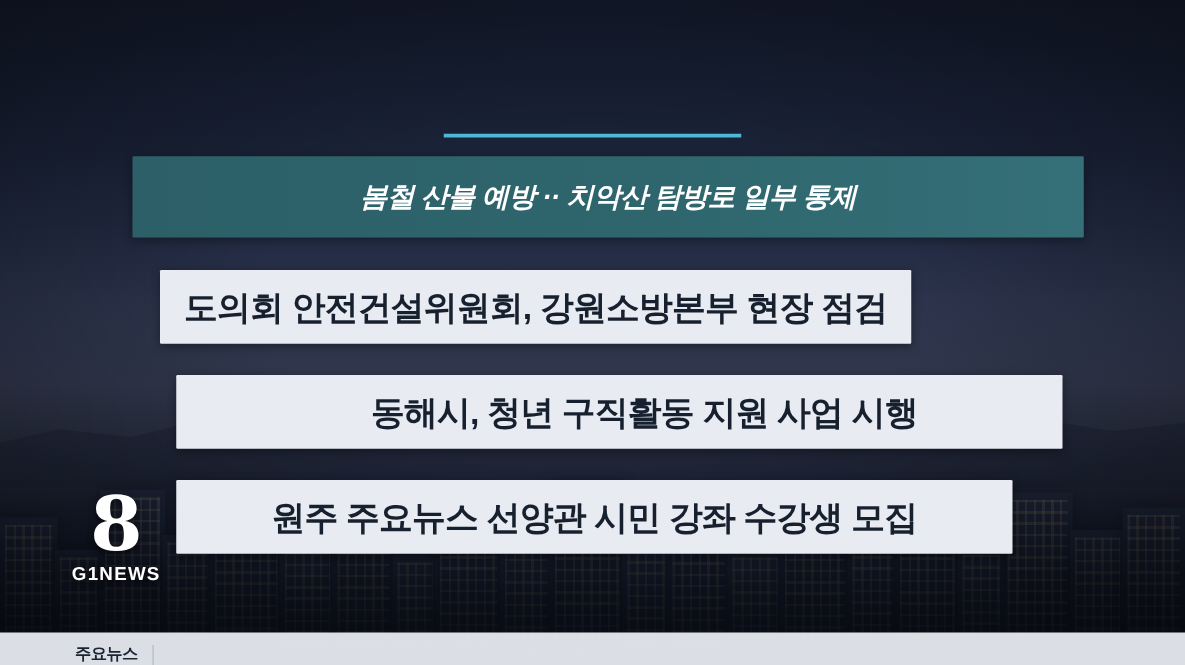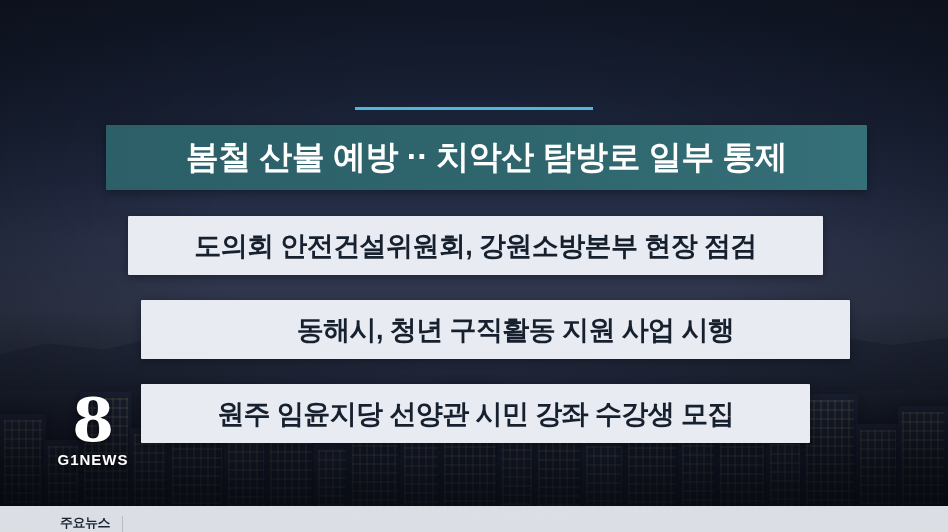"봄철 산불 예방 ·· 치악산" .bar-0 .bar-text { font-size: 33px -> 22px; font-style: none -> italic }
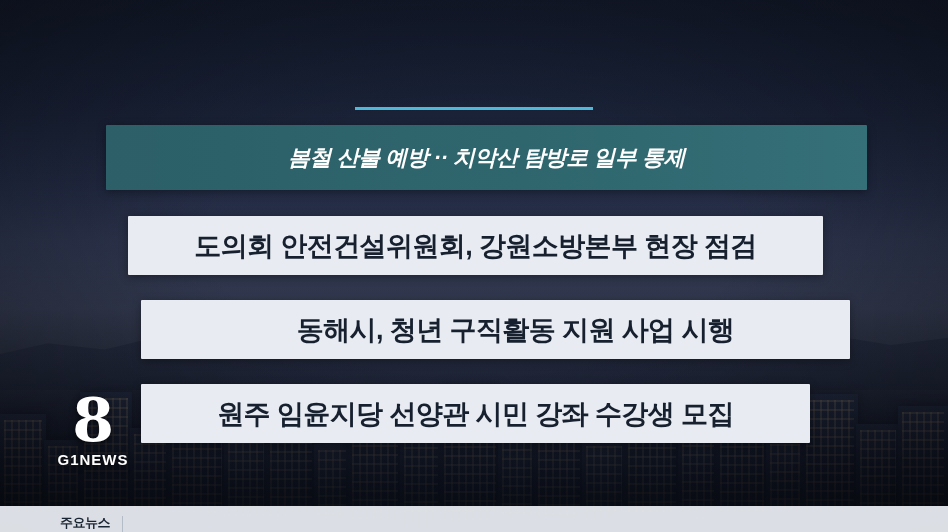"도의회 안전건설위원회, 강원소방본부 현장 점검" .bar-1 { width: 695px -> 601px }
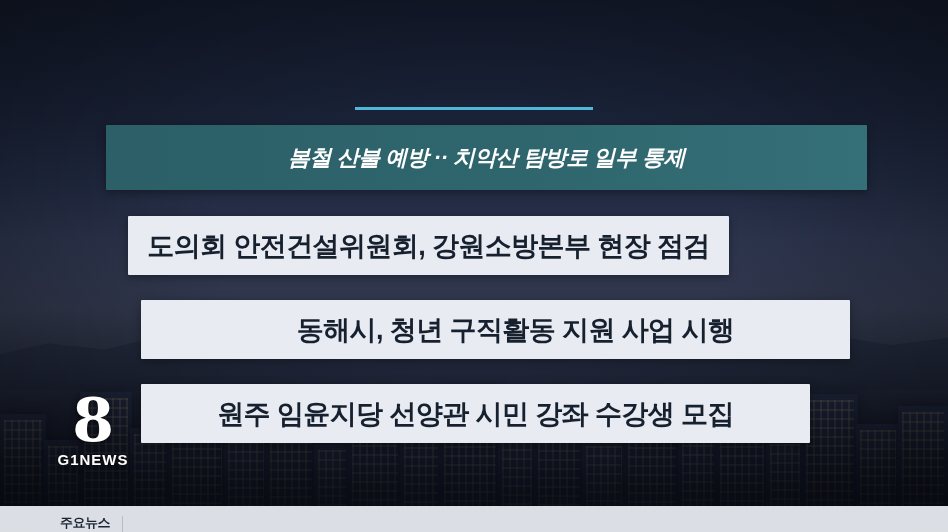"원주 임윤지당 선양관 시민 강좌" span.bar-text { text: 임윤지당 -> 주요뉴스 }
